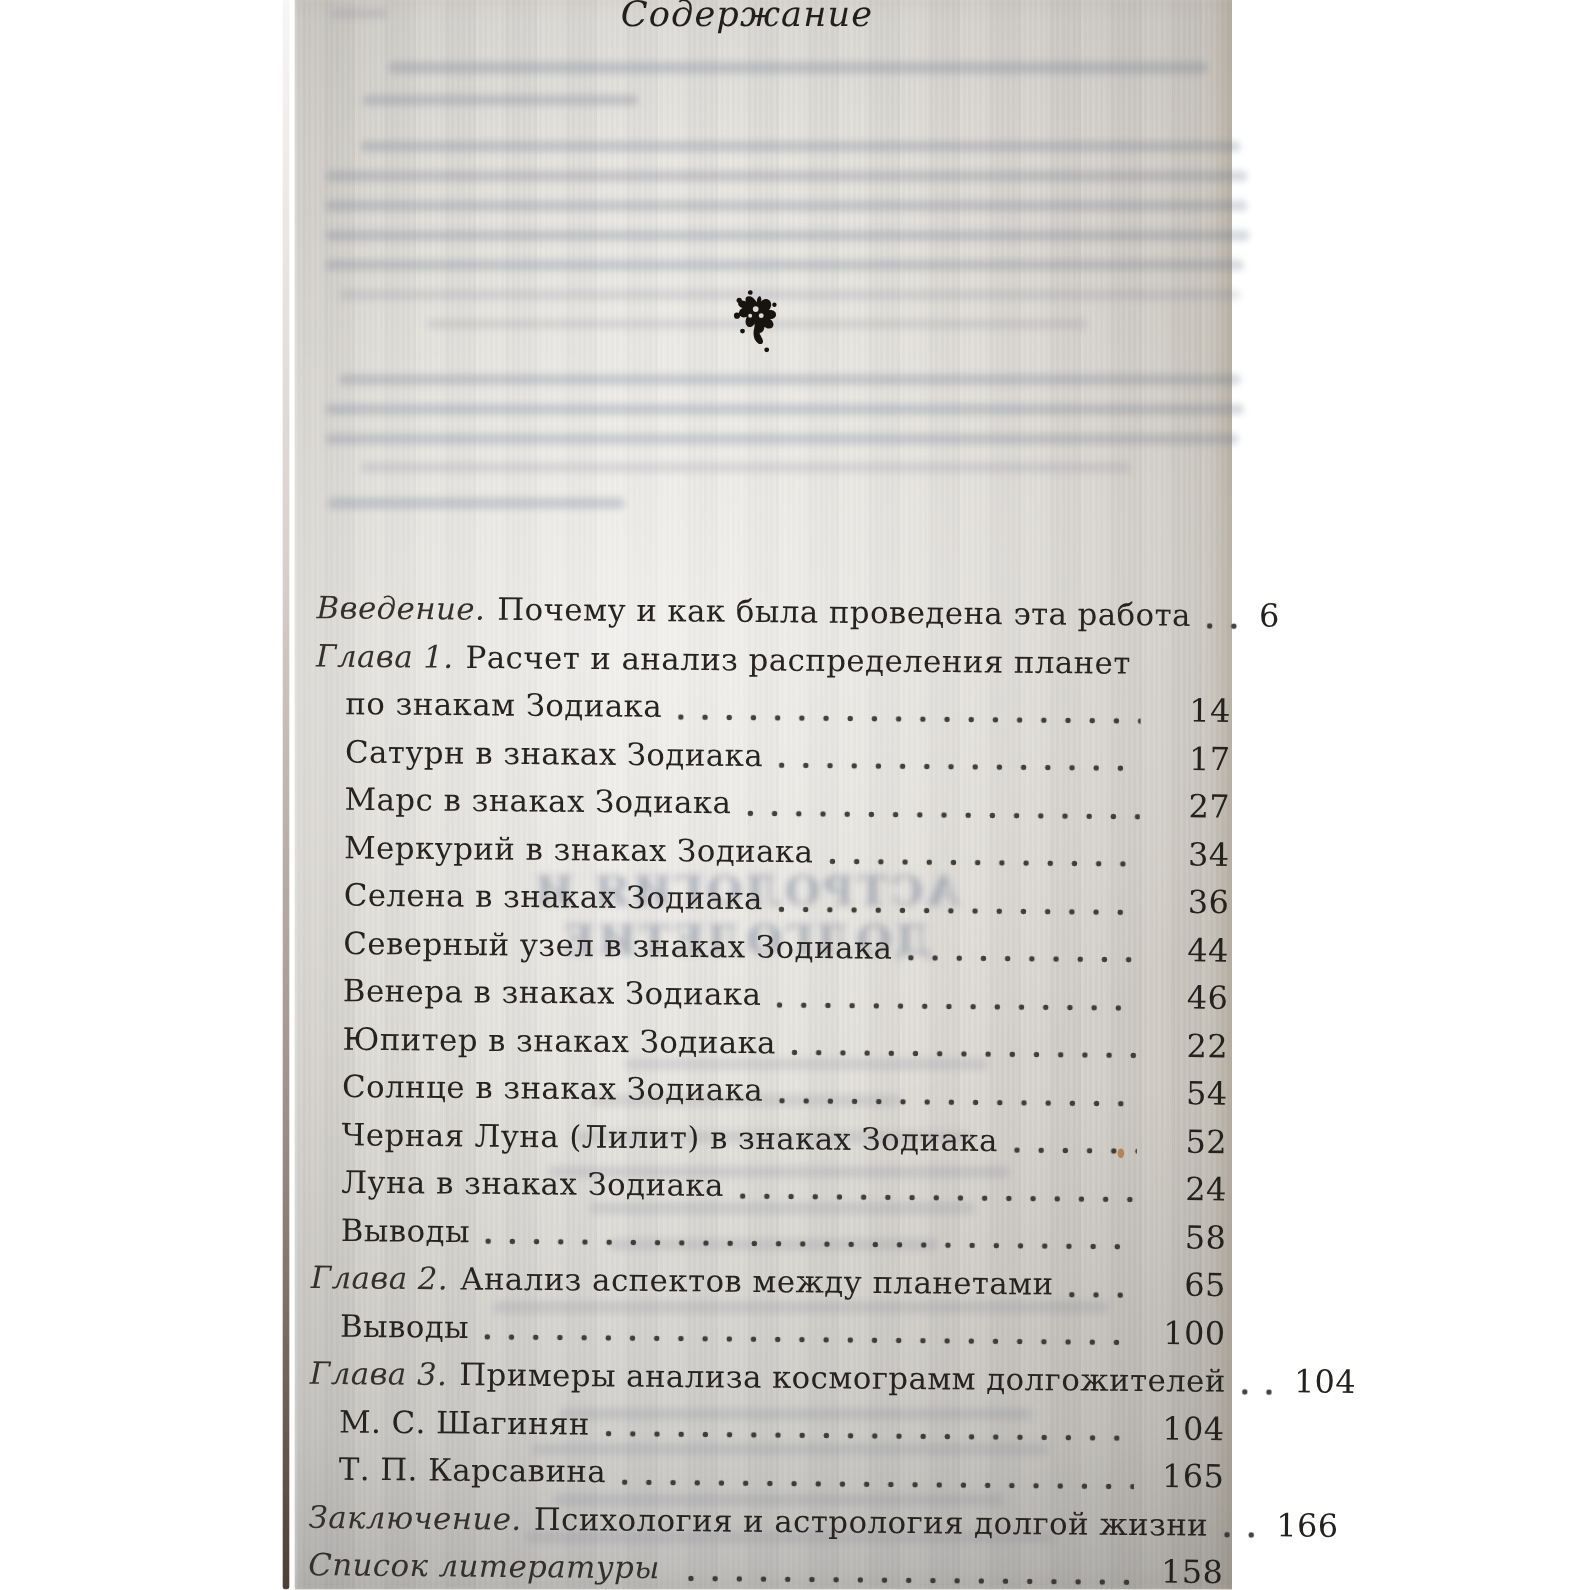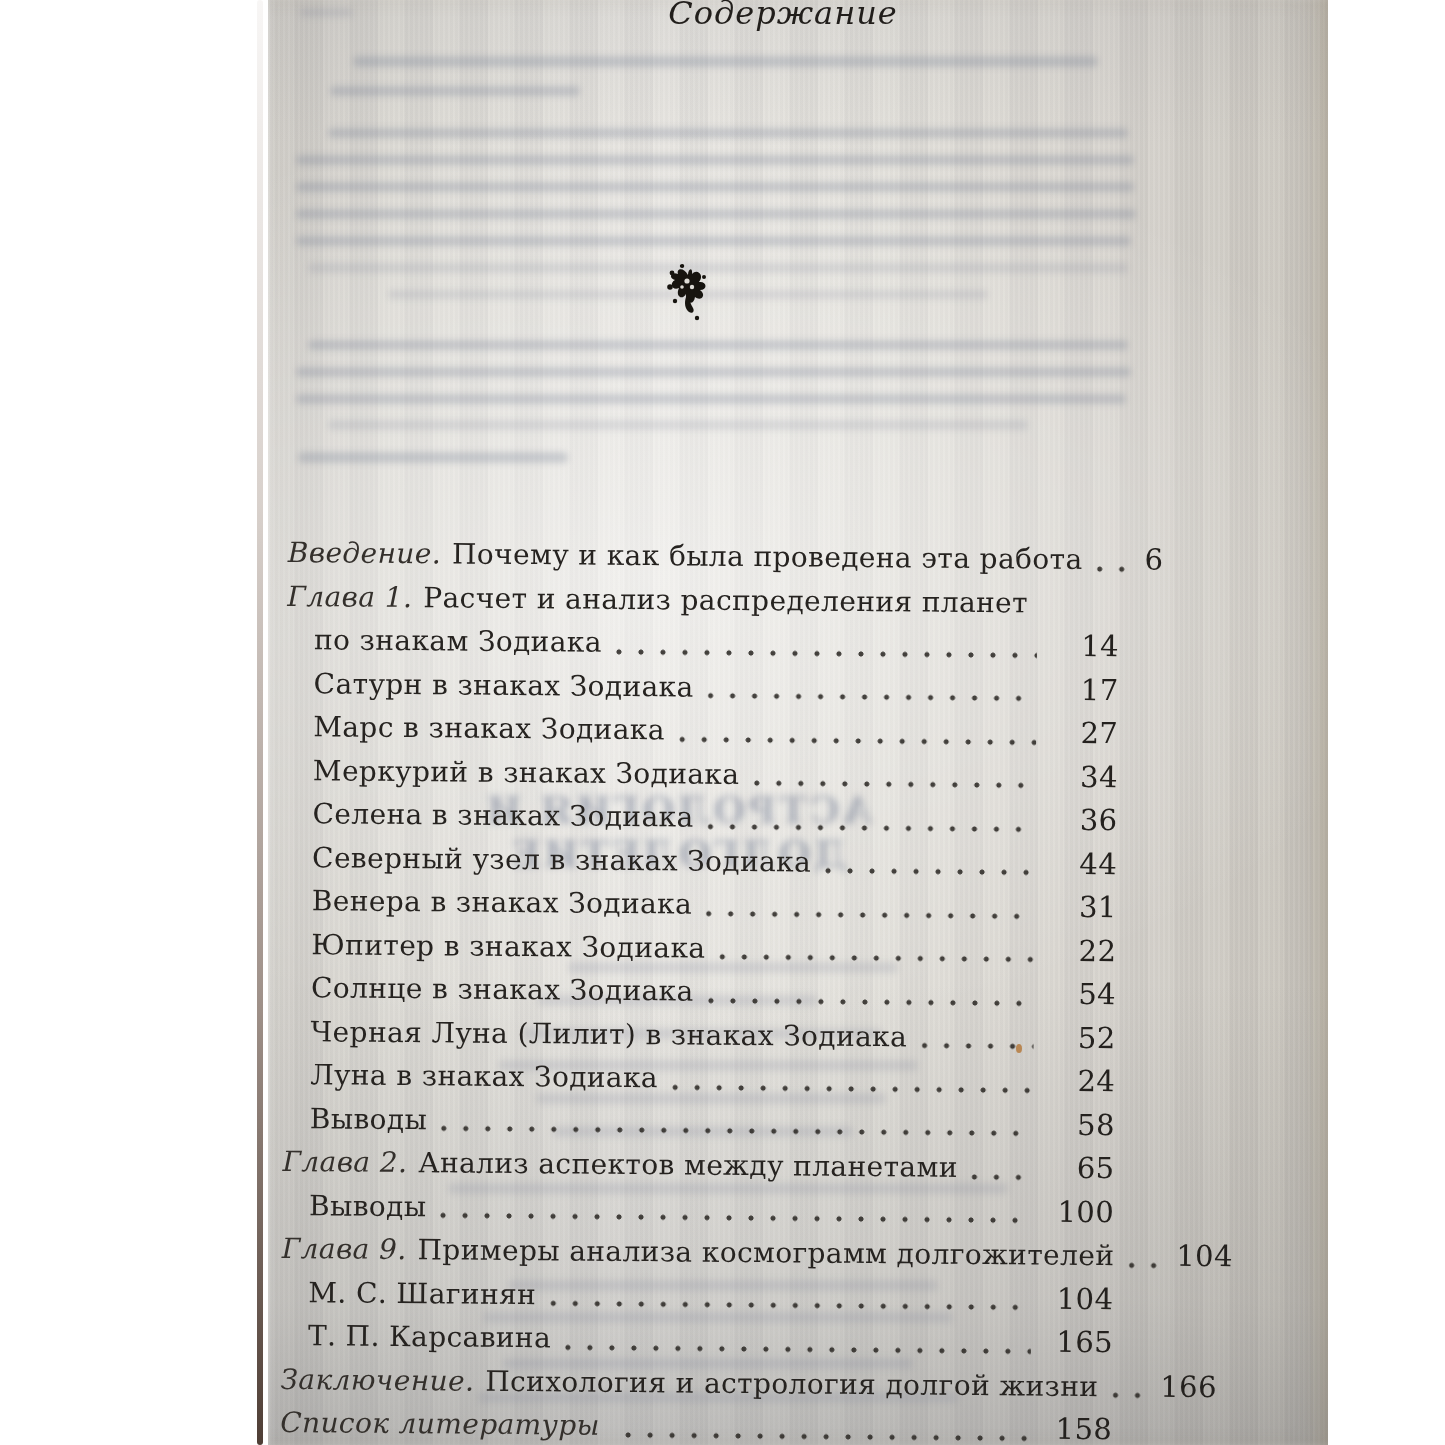"Содержание" .page { width: 1060px -> 852px }
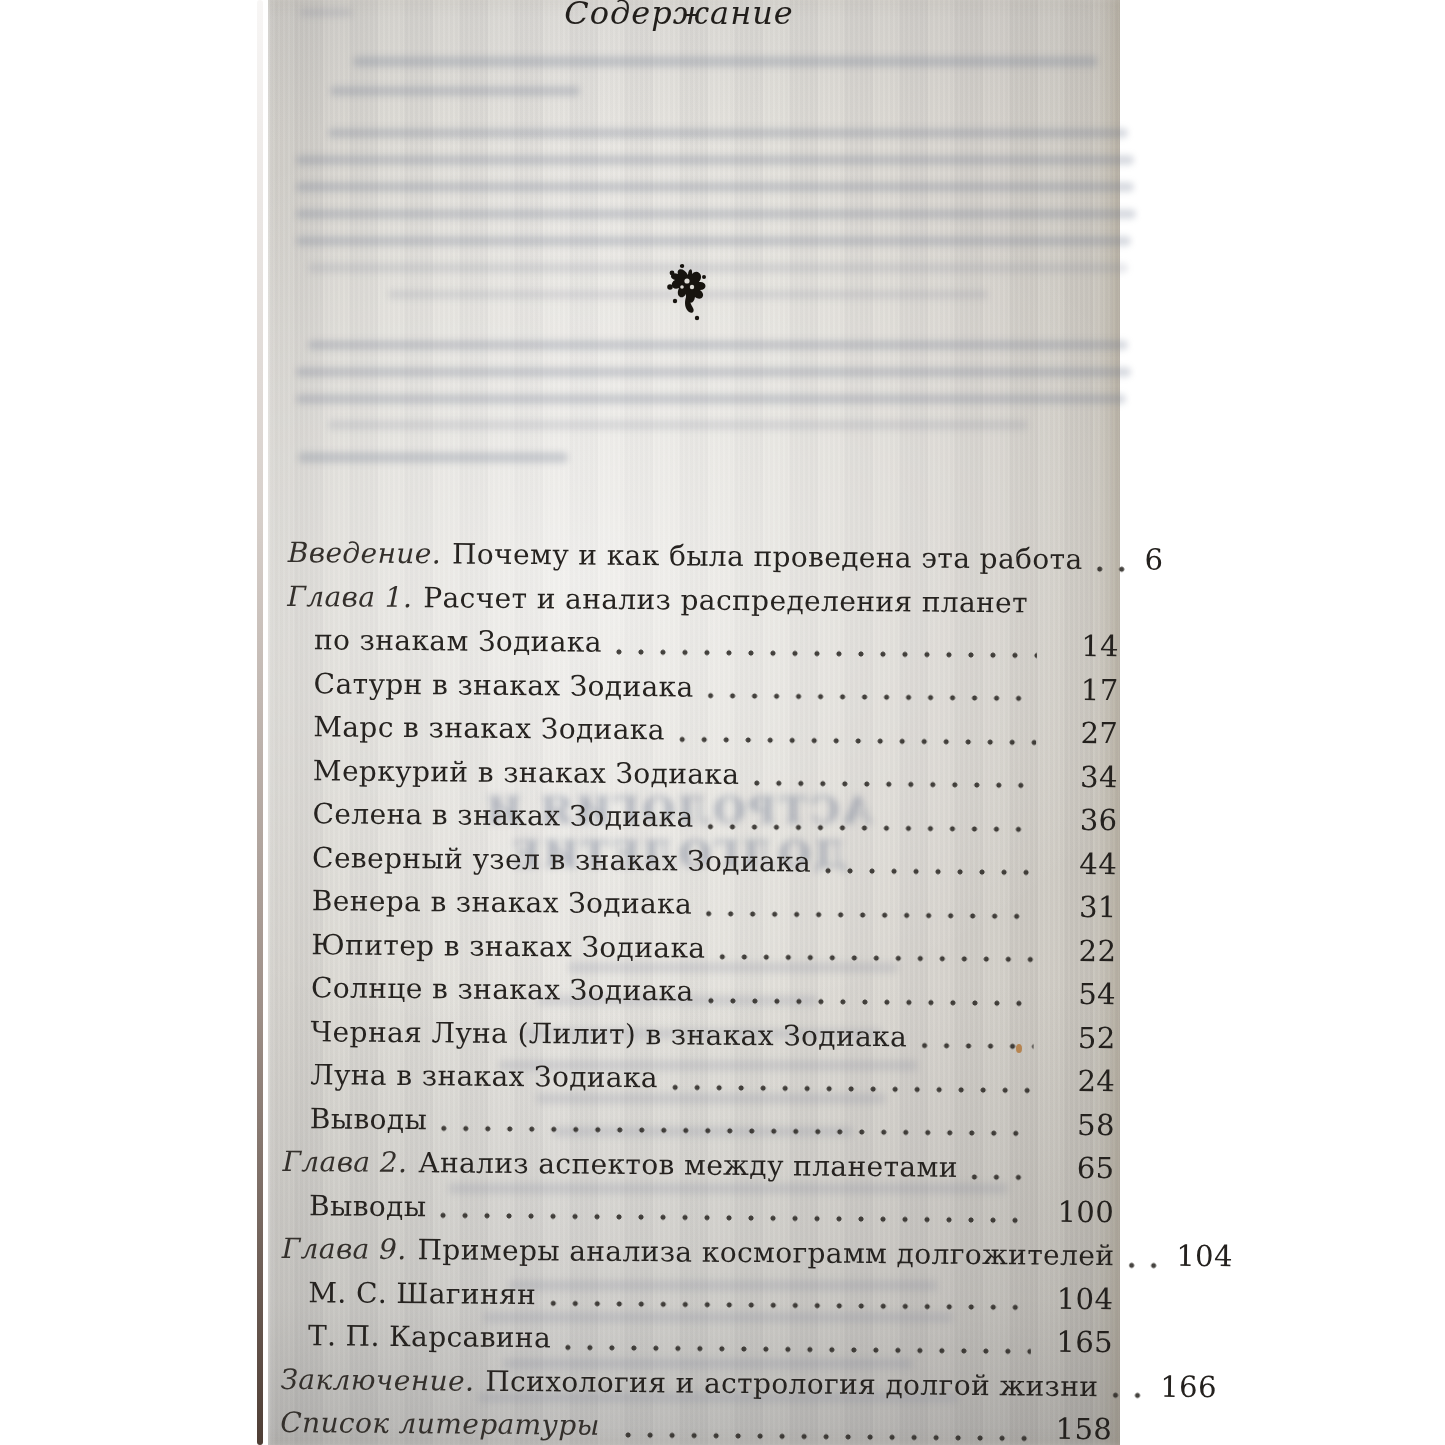"31" span.pnum { text: 31 -> 46 }
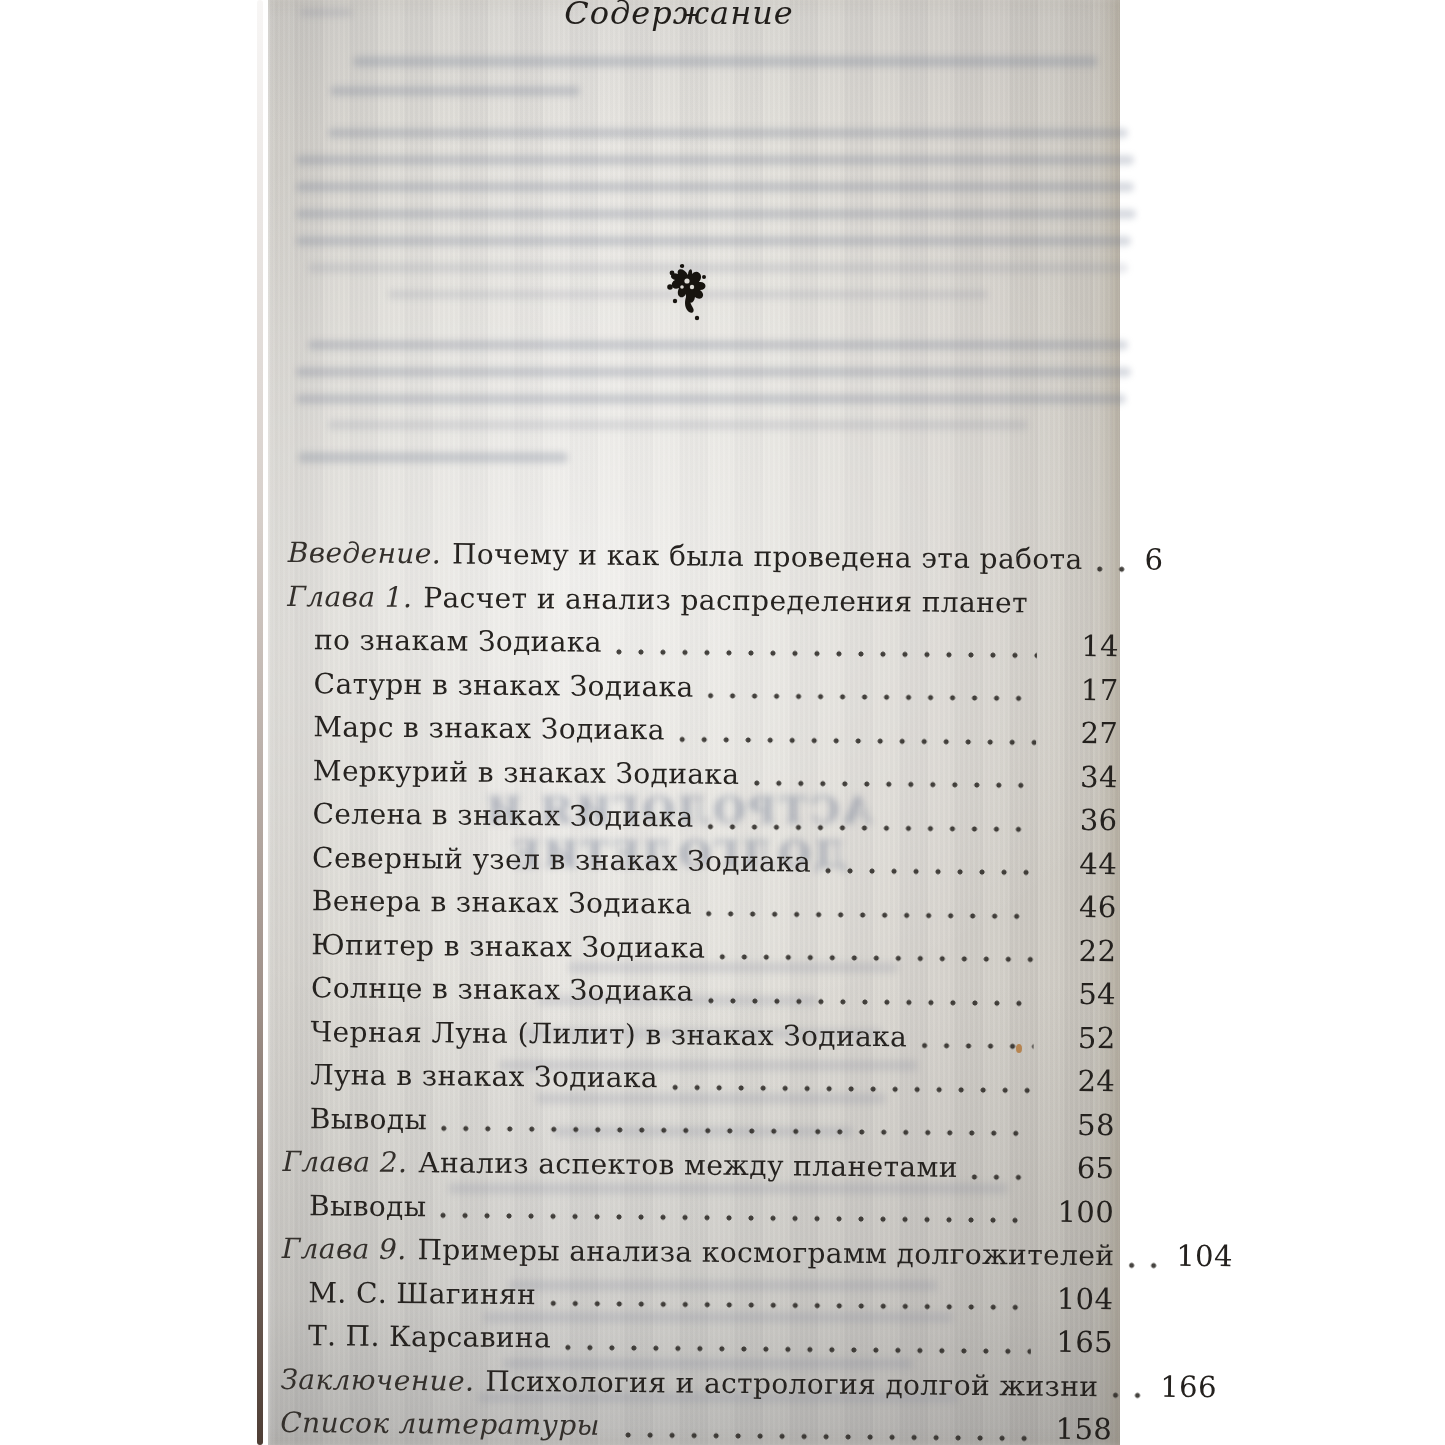"Глава 9." span.lead { text: 9 -> 3 }
